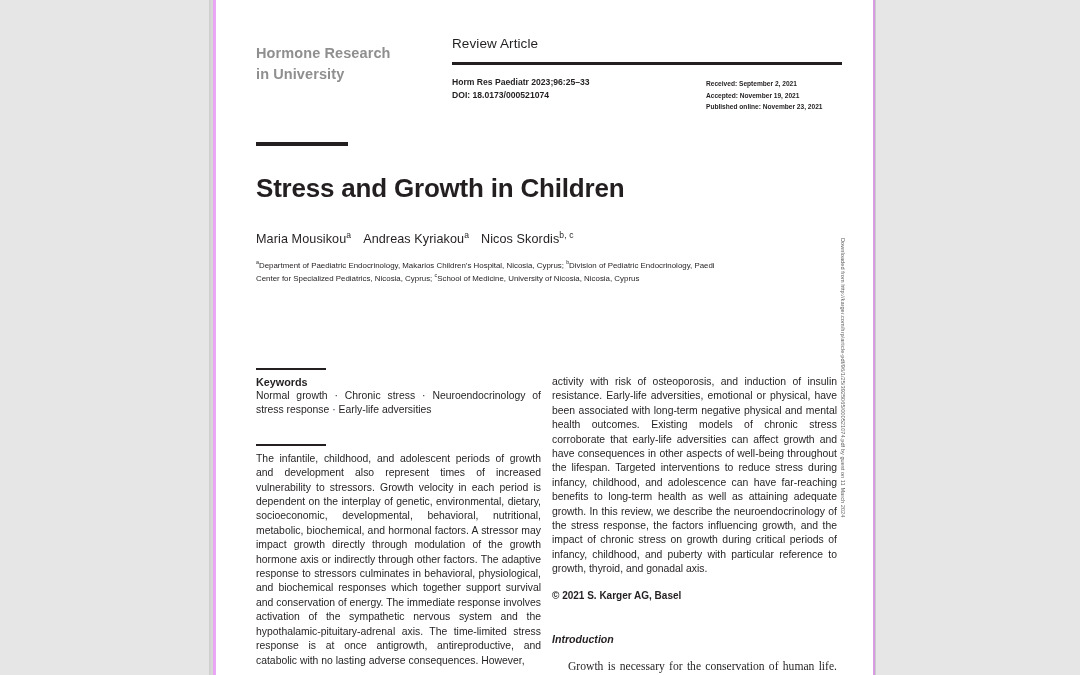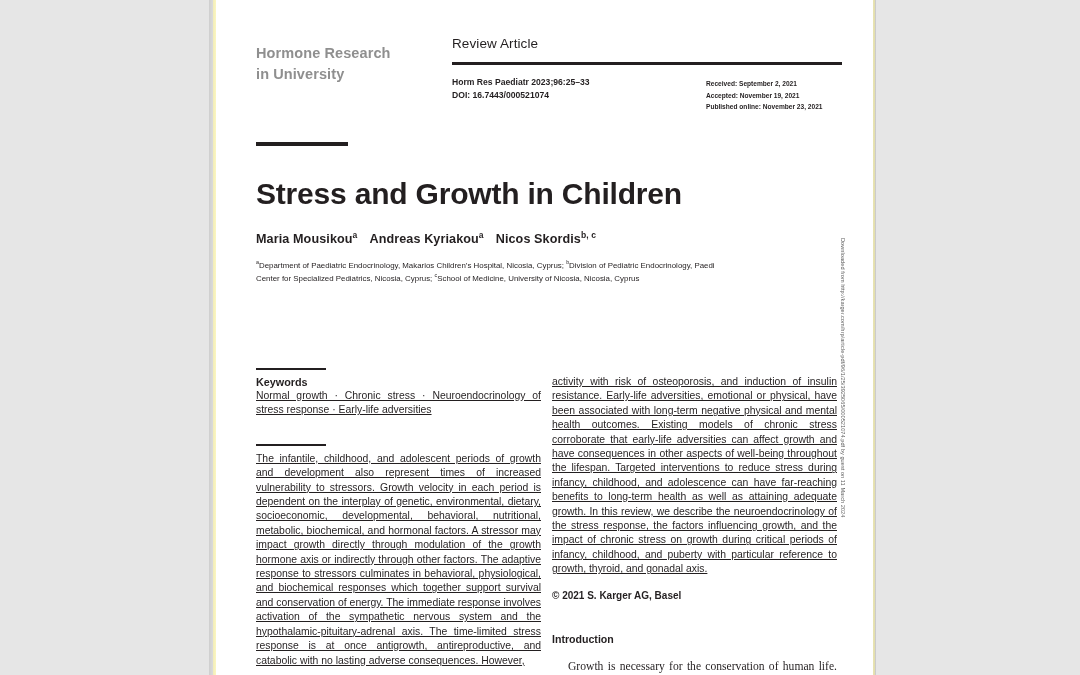"Hormone Research" #viewer { background: #fef9c3 -> #f0abfc }
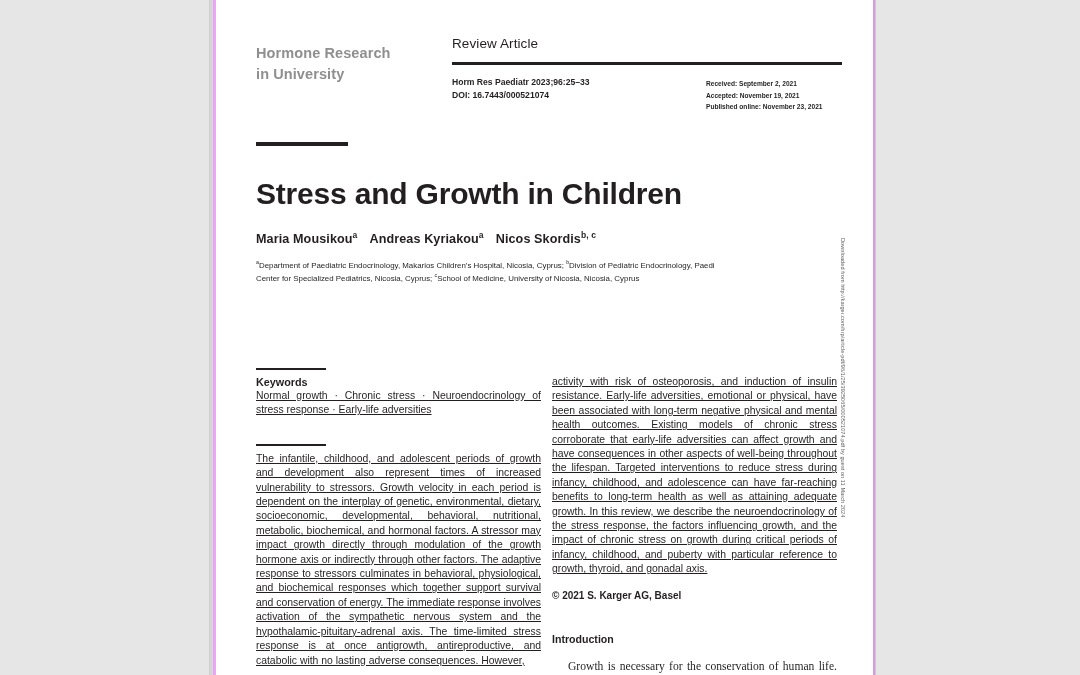"DOI: 16.7443/000521074" div { text: 16.7443/000521074 -> 18.0173/000521074 }
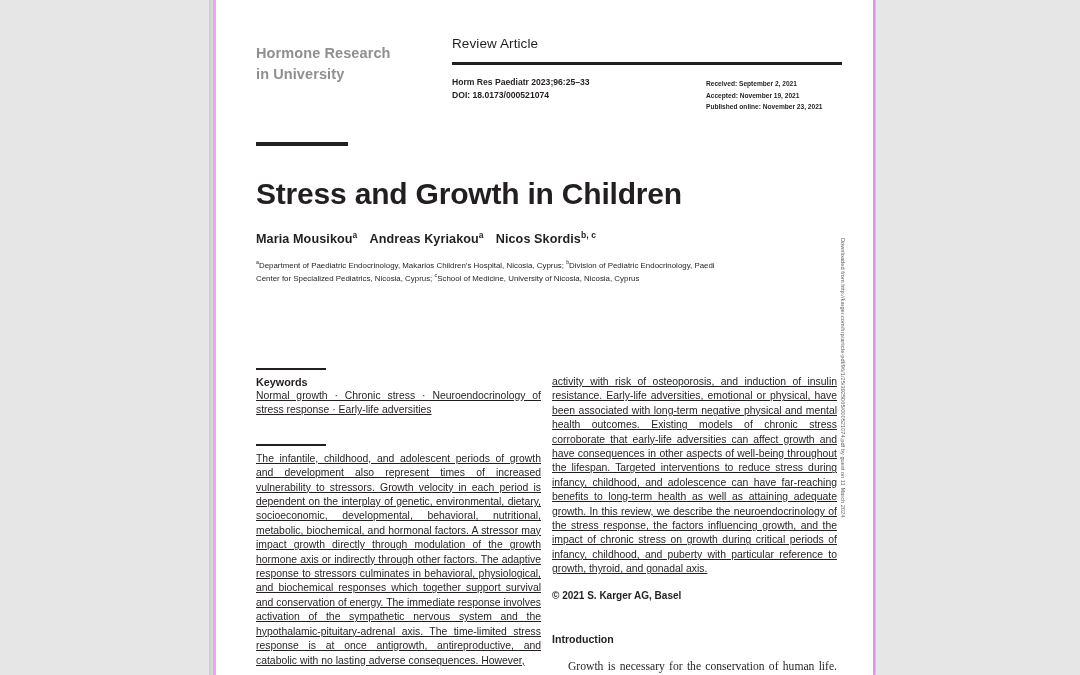"Stress and Growth in Children" .title { font-size: 30px -> 26px }
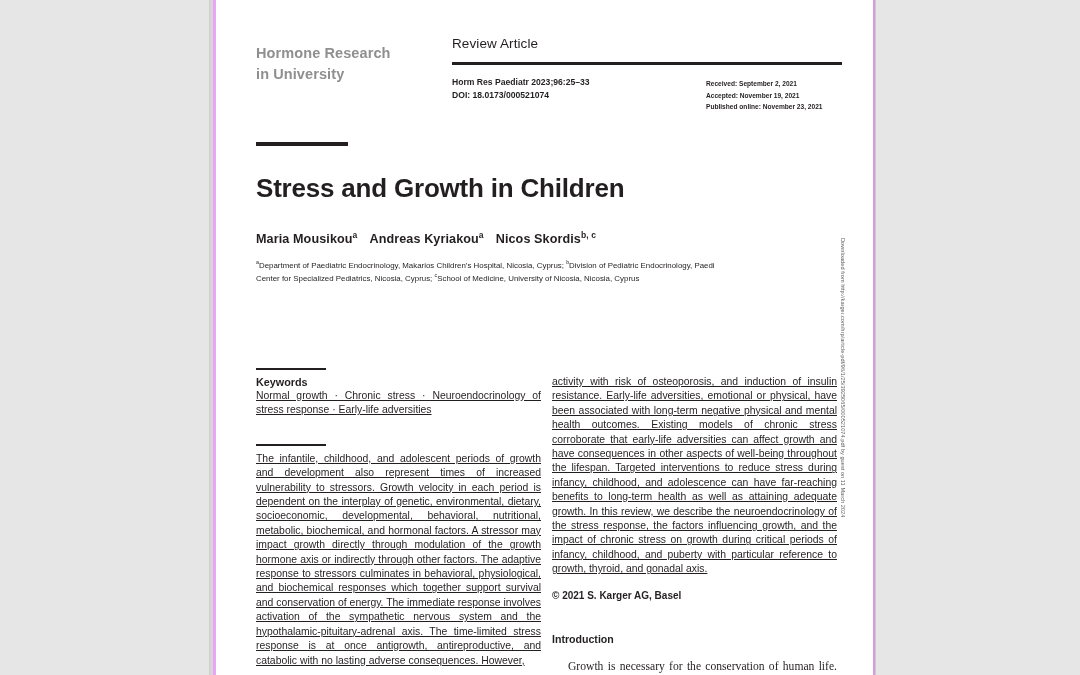"Maria Mousikoua Andreas Kyriakoua Nicos" .authors { font-weight: bold -> none }
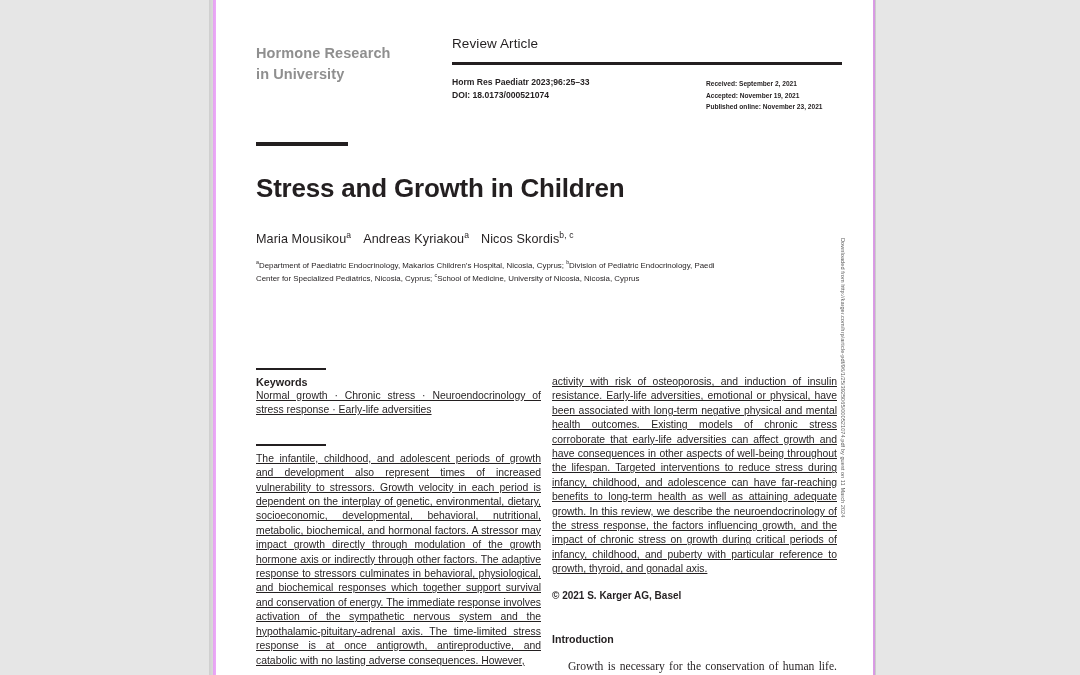"activity with risk of osteoporosis," .body-text { text-decoration: underline -> none }
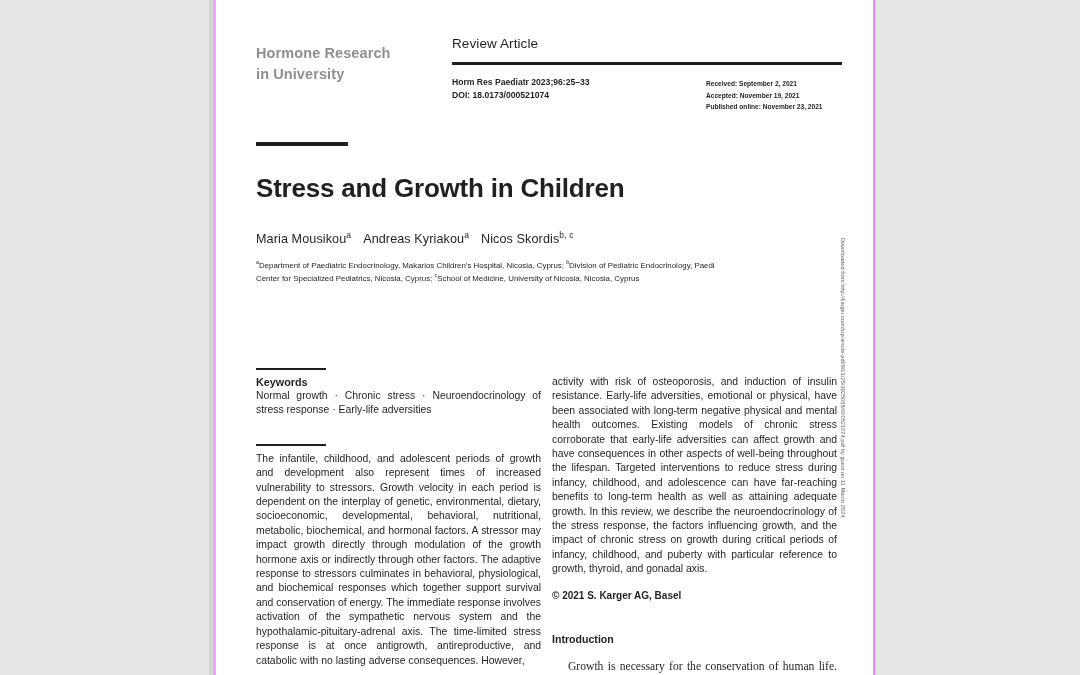"Introduction" .intro-head { font-style: none -> italic }
